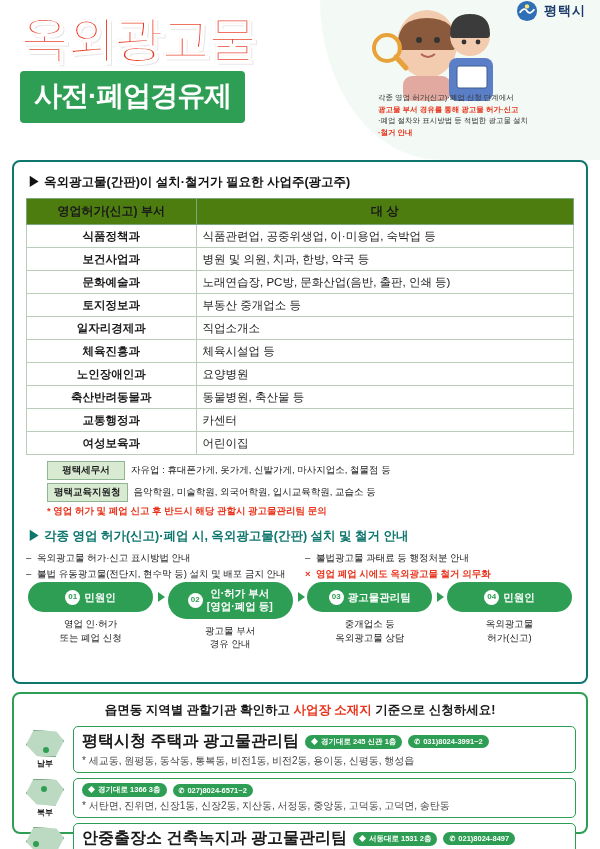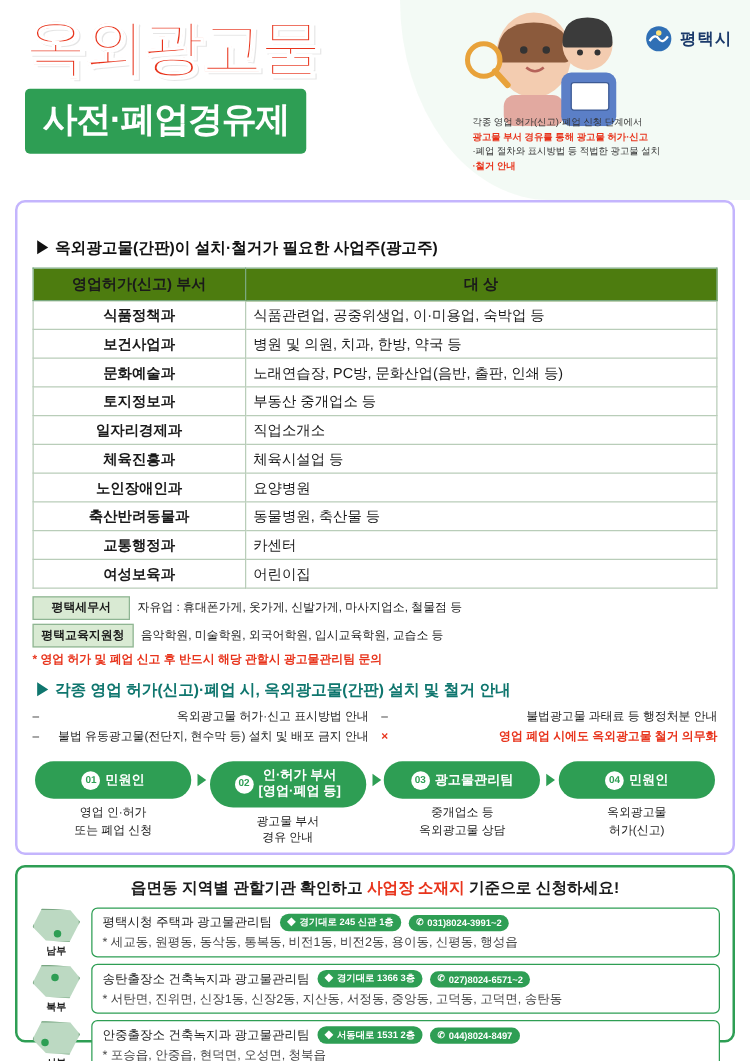"평택시" .logo { top: 20px -> 0 }
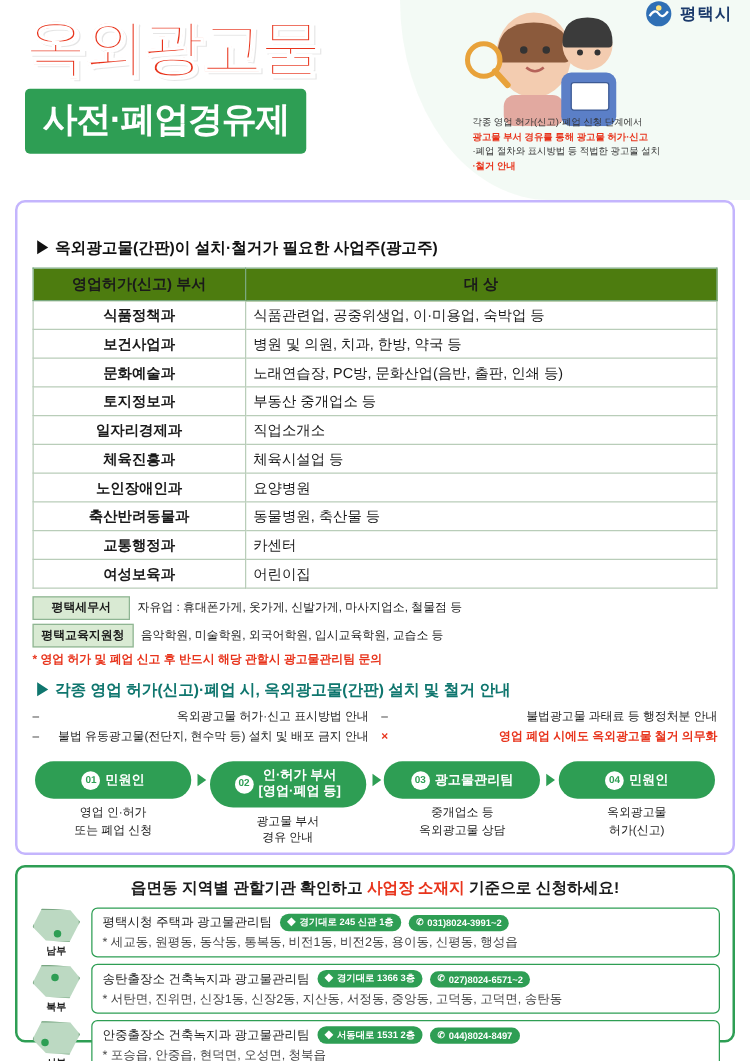"▶ 옥외광고물(간판)이 설치·철거가 필요한 사업주(광고주)" .card { border: 2px solid #c4b5fd -> 2px solid #0f766e; padding: 26px 12px 10px 12px -> 10px 12px 10px 12px }
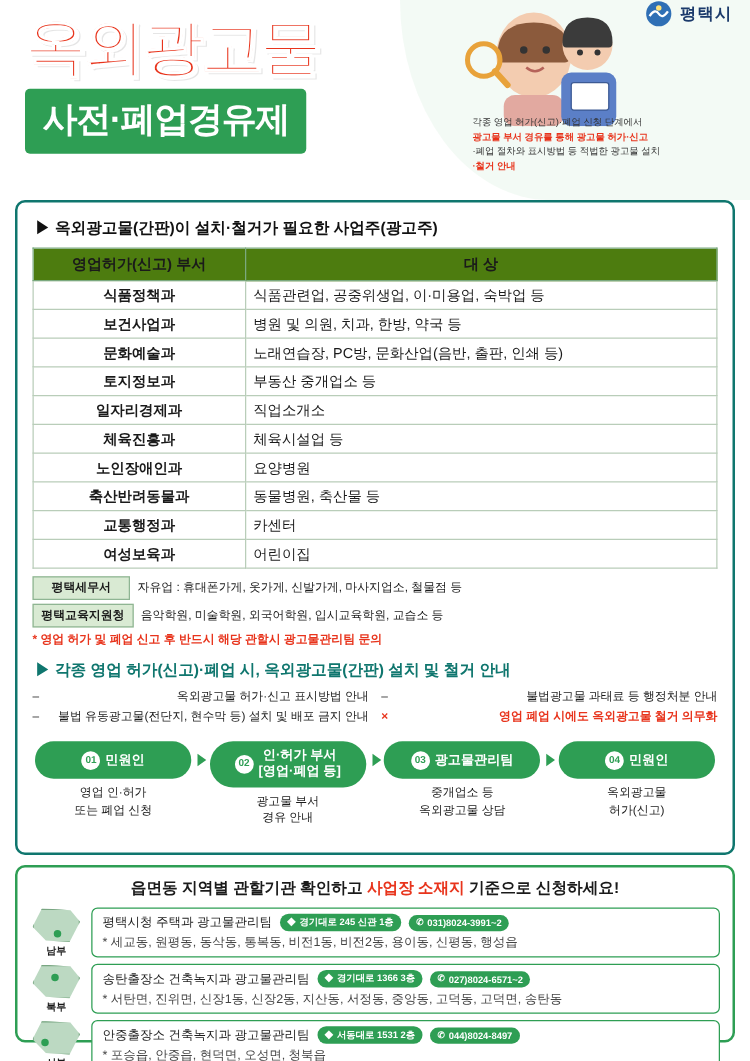"평택세무서" .extra-rows { margin-left: none -> 21px }
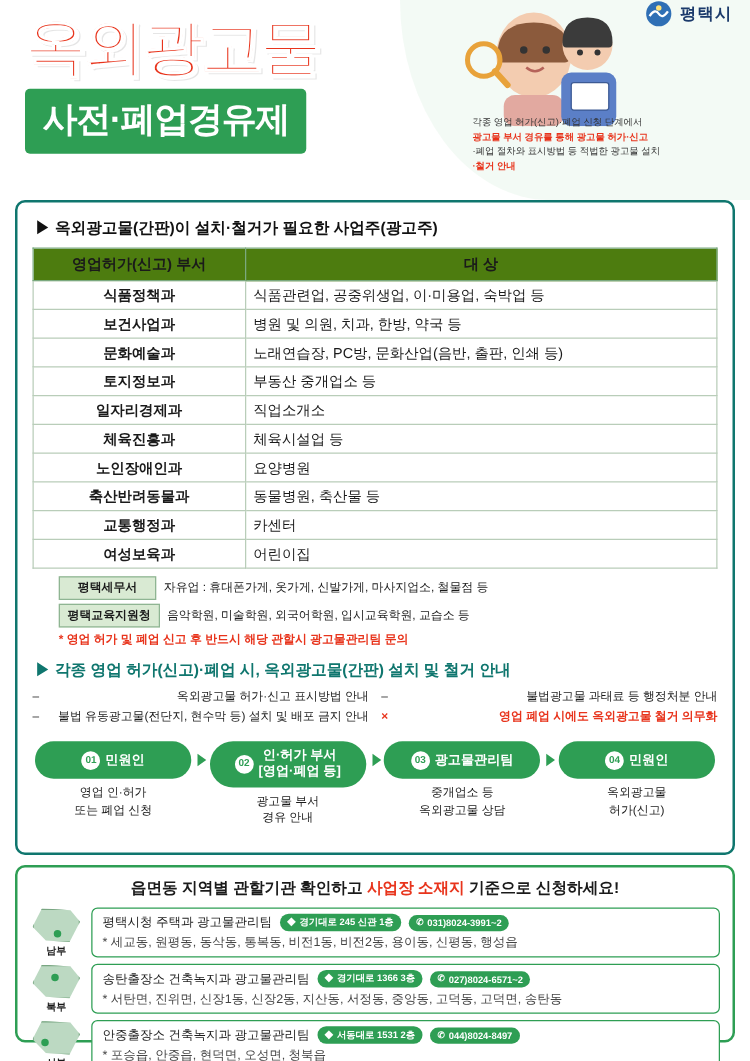"옥외광고물 허가·신고 표시방법 안내" .two-col { text-align: right -> none }
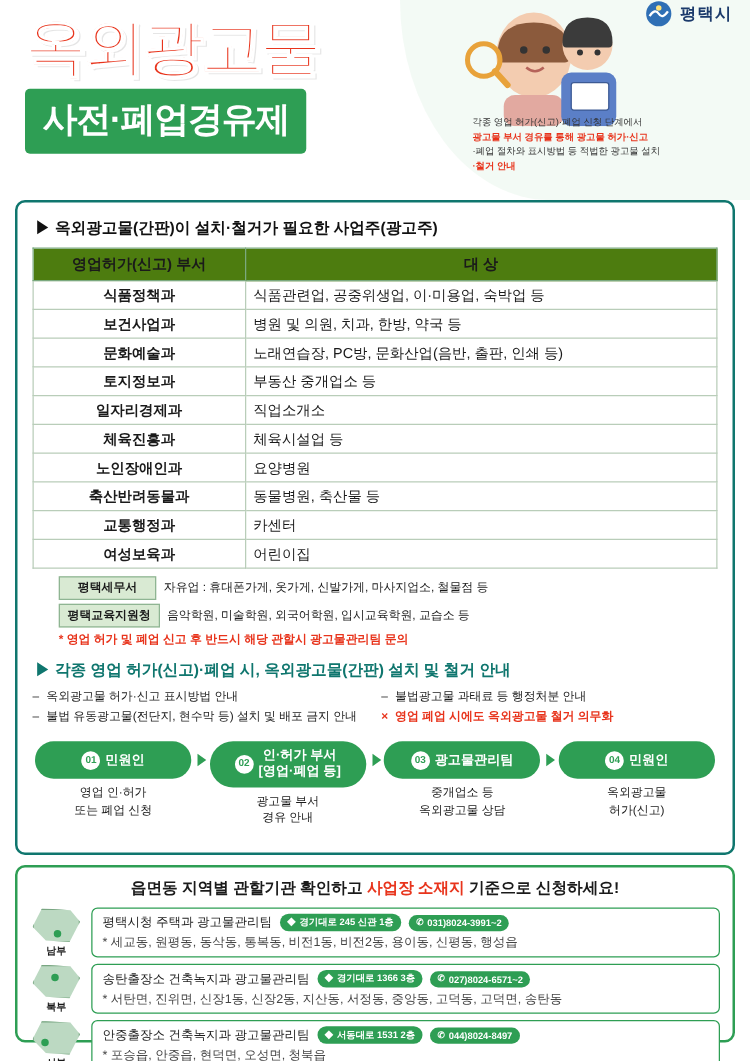"01" .flow-item { margin-top: 11px -> none }
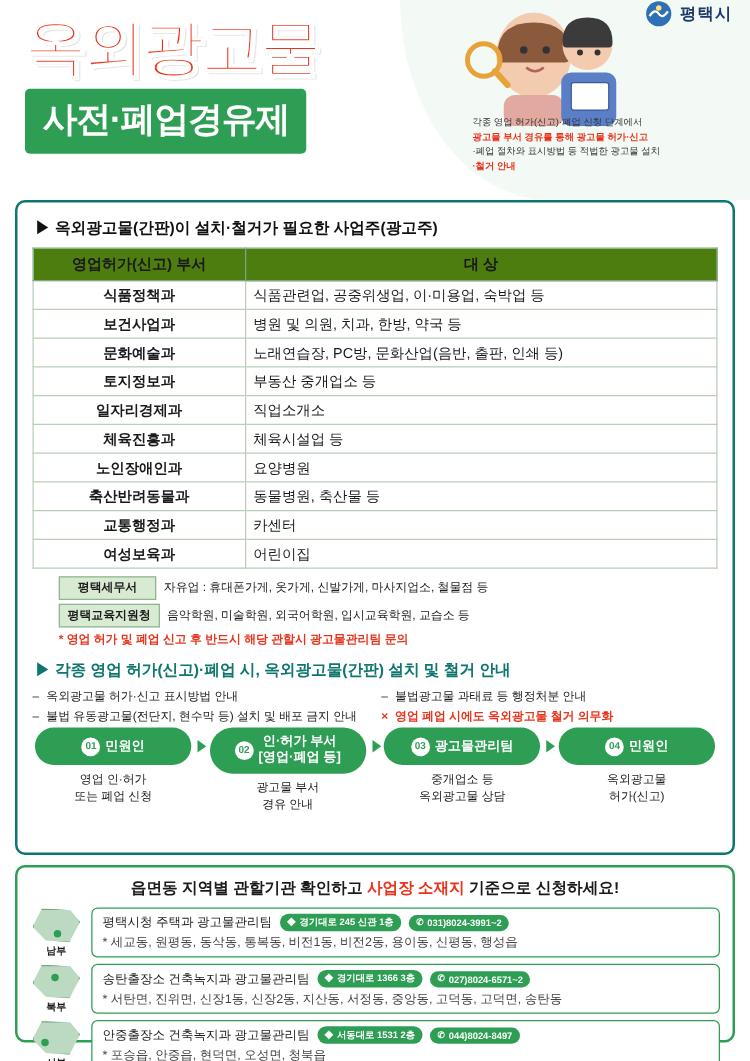"평택시청 주택과 광고물관리팀" .office-name { font-size: 10px -> 16px; font-weight: normal -> bold }
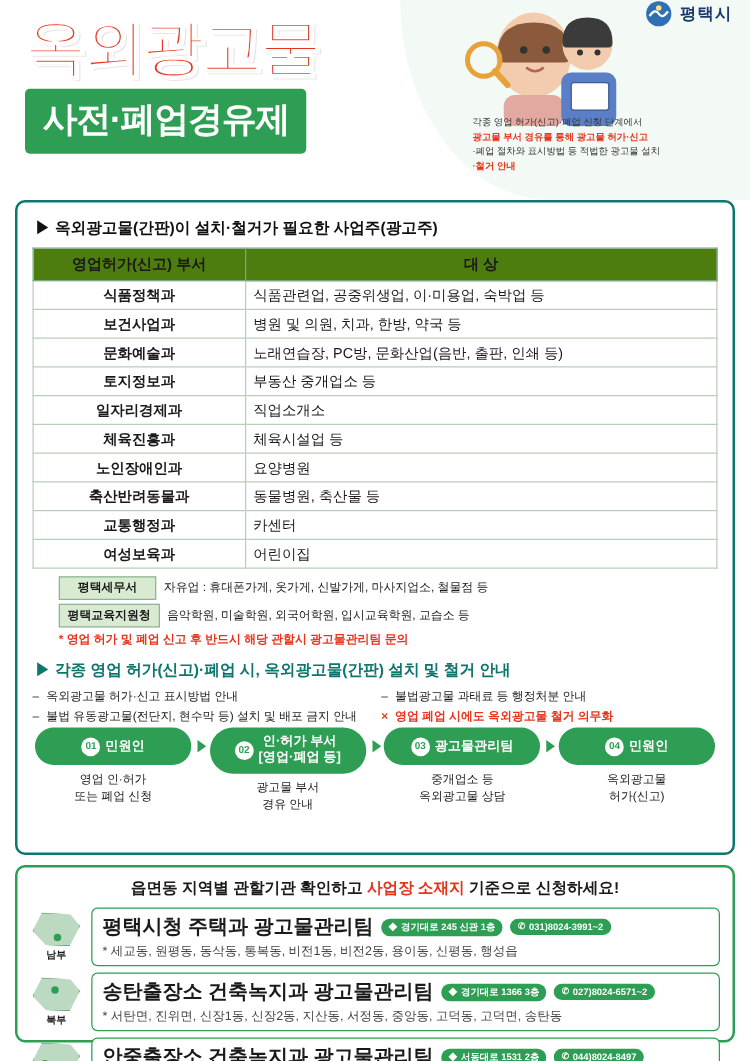"경기대로 245 신관 1층" .badge { align-items: flex-start -> flex-end }
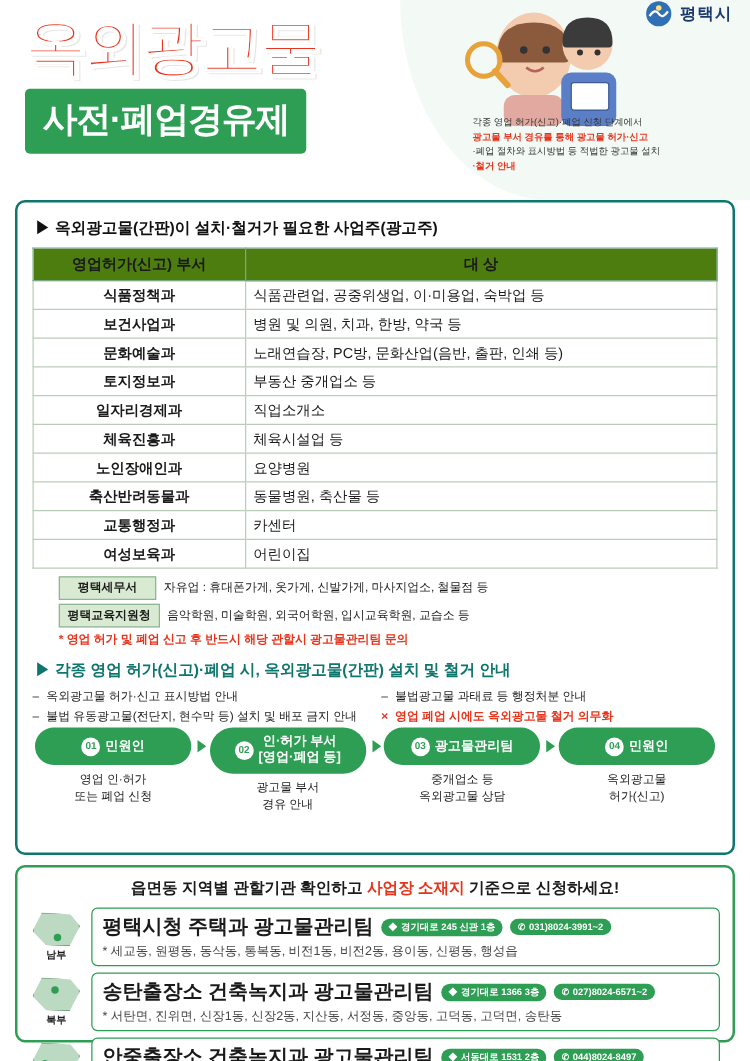"송탄출장소 건축녹지과 광고물관리팀" span.office-name { html: <span>송탄출장소 건축녹지과 광고물관리팀</span> -> none }
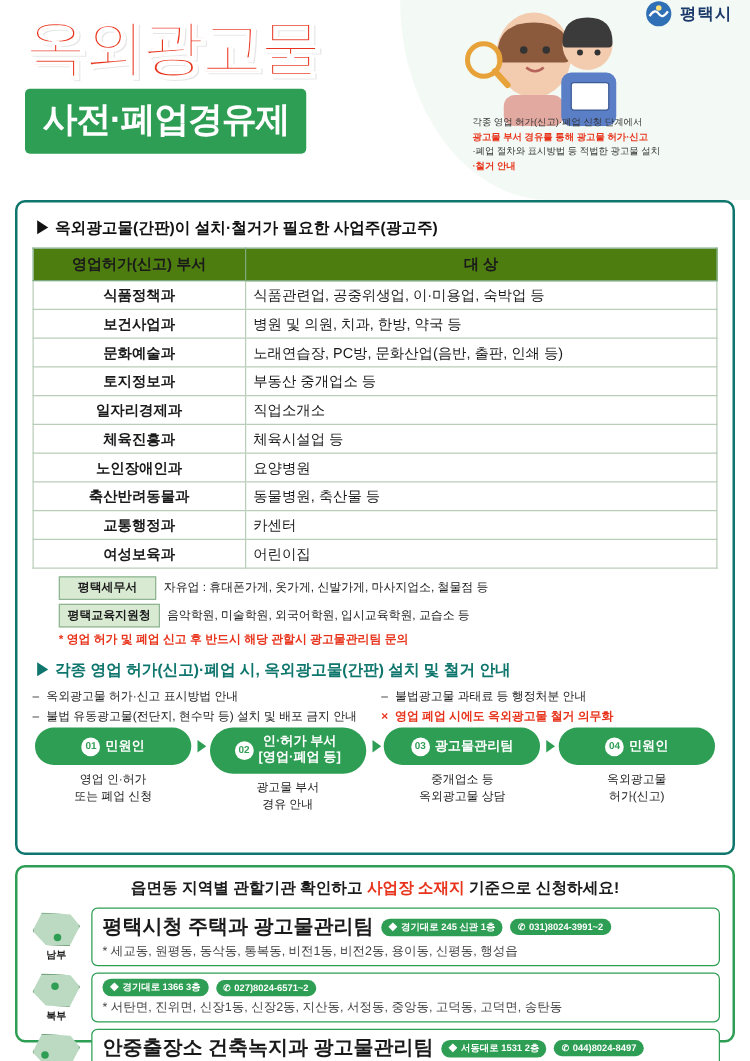"044)8024-8497" span { text: 044 -> 021 }
